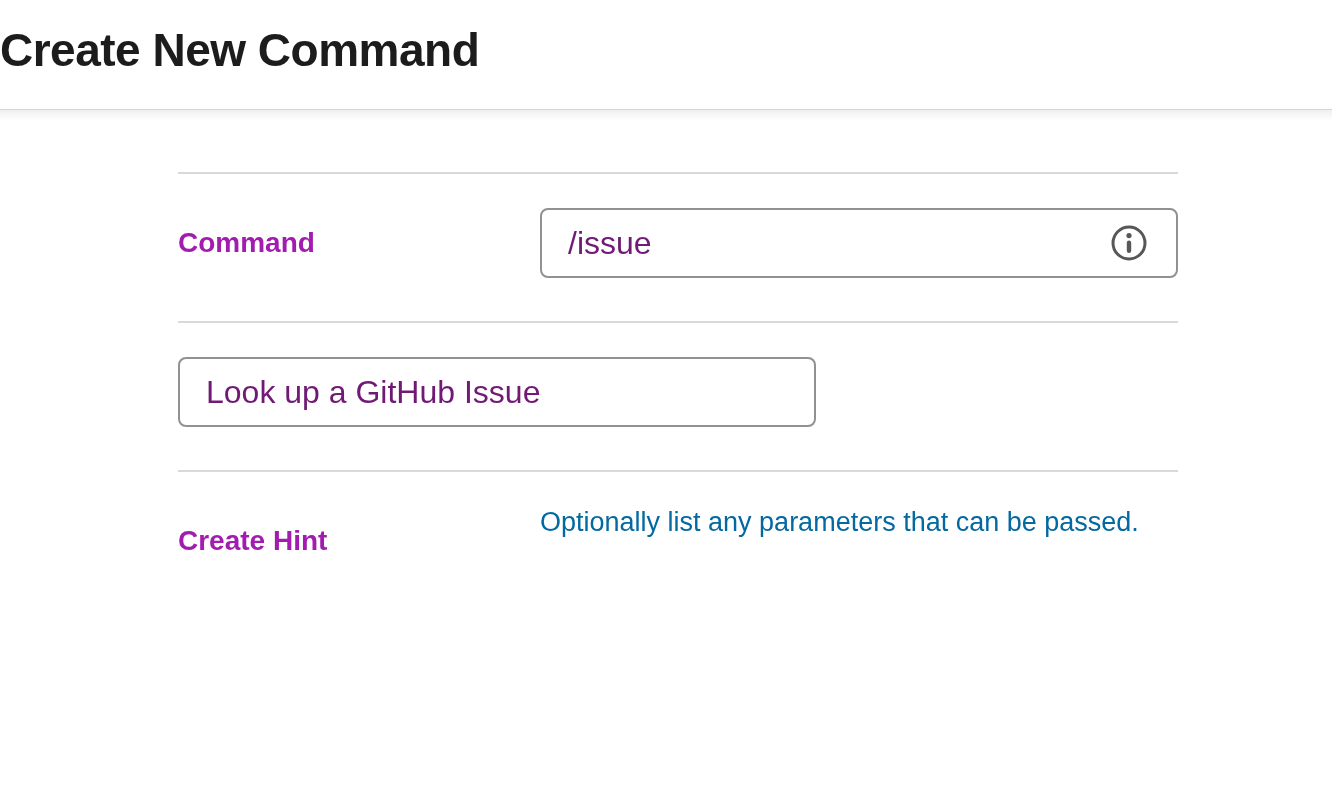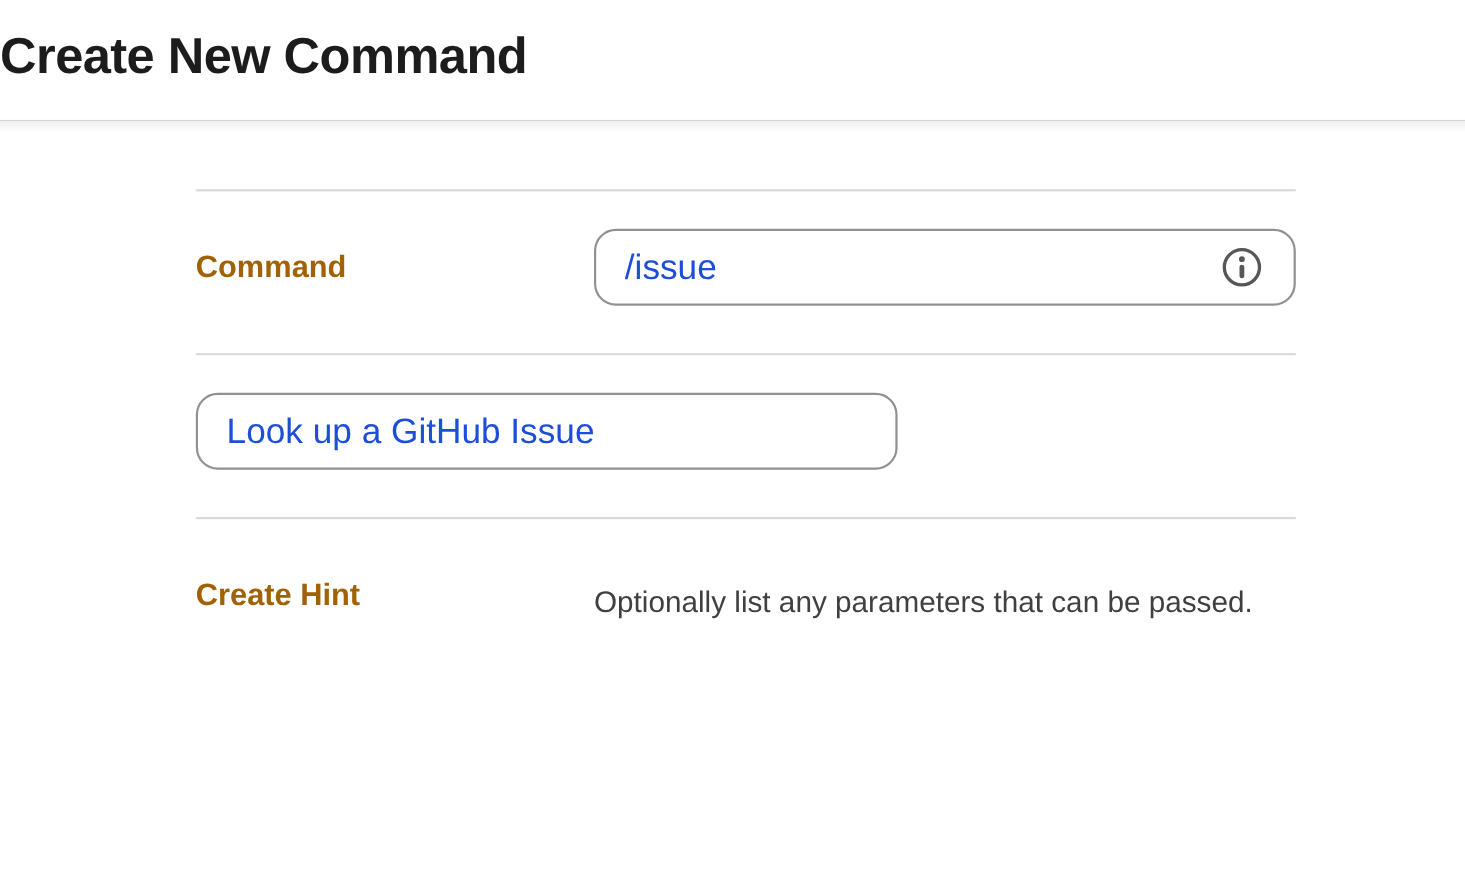"Command" .form-label { color: #a16207 -> #a21caf }
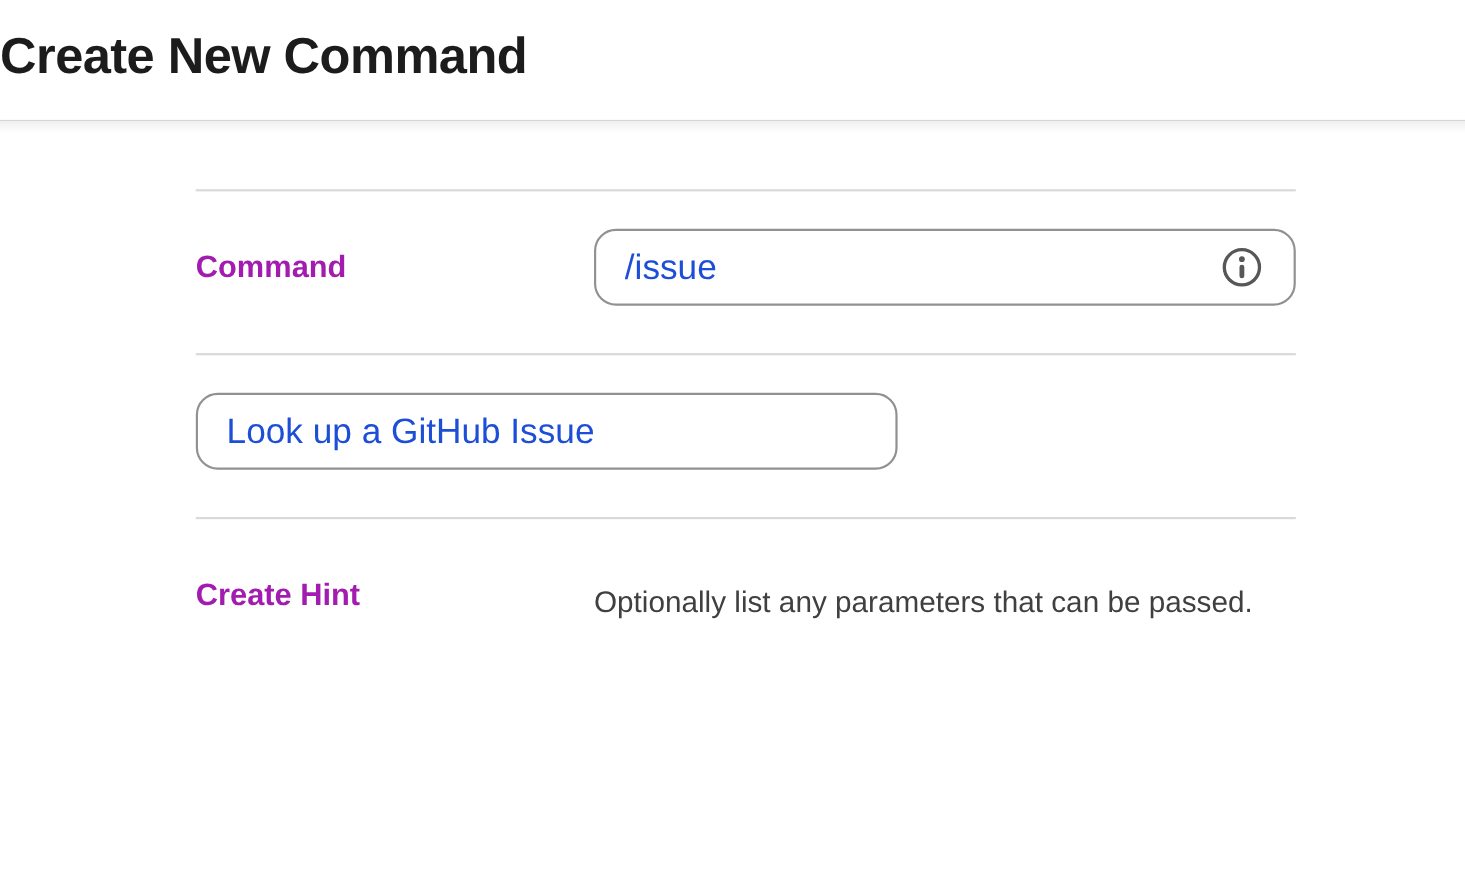"/issue" .text-input { border-radius: 20px -> 8px; color: #1d4ed8 -> #701a75 }
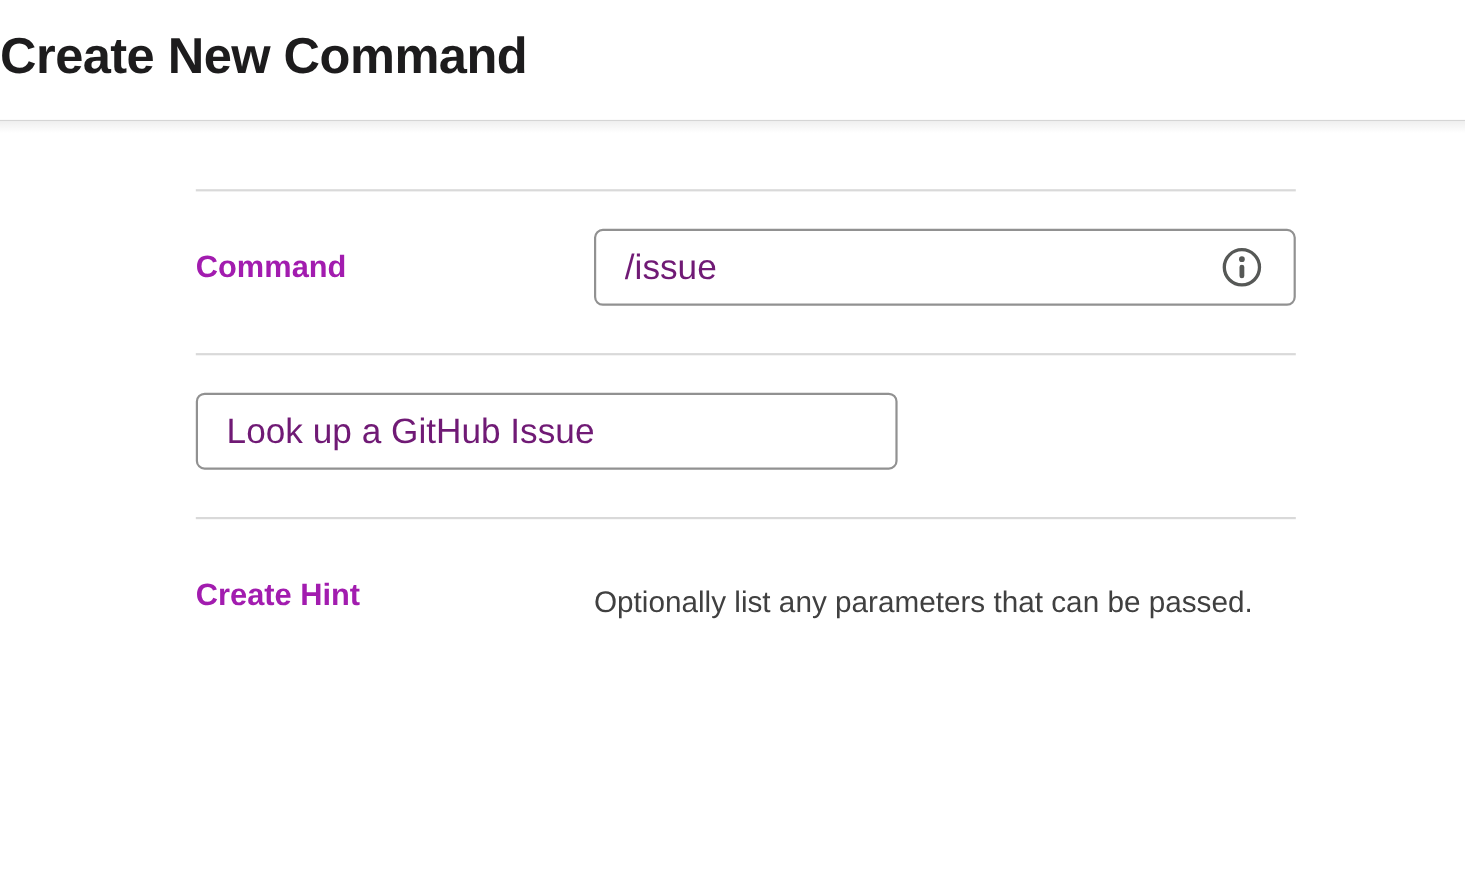"Optionally list any parameters that" .field-hint { color: #404040 -> #0369a1; margin-top: 25px -> none }
